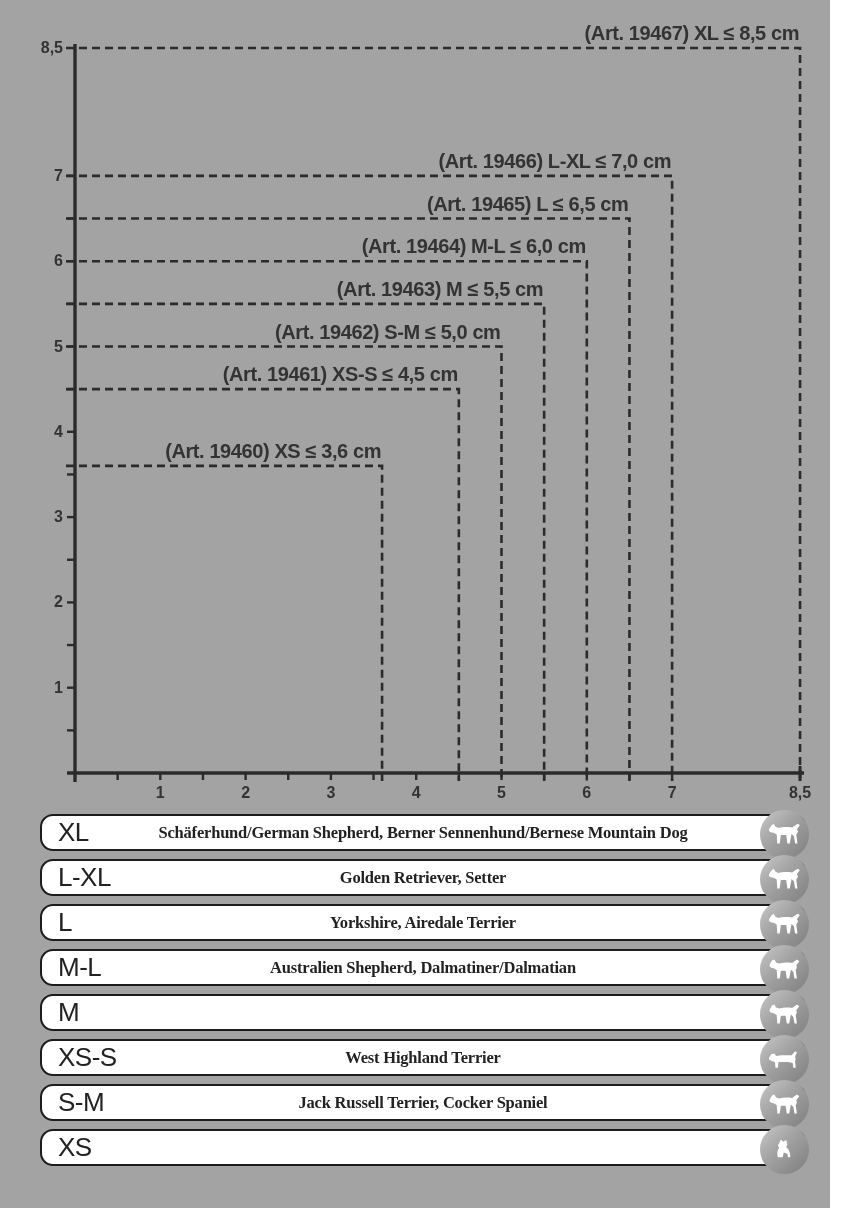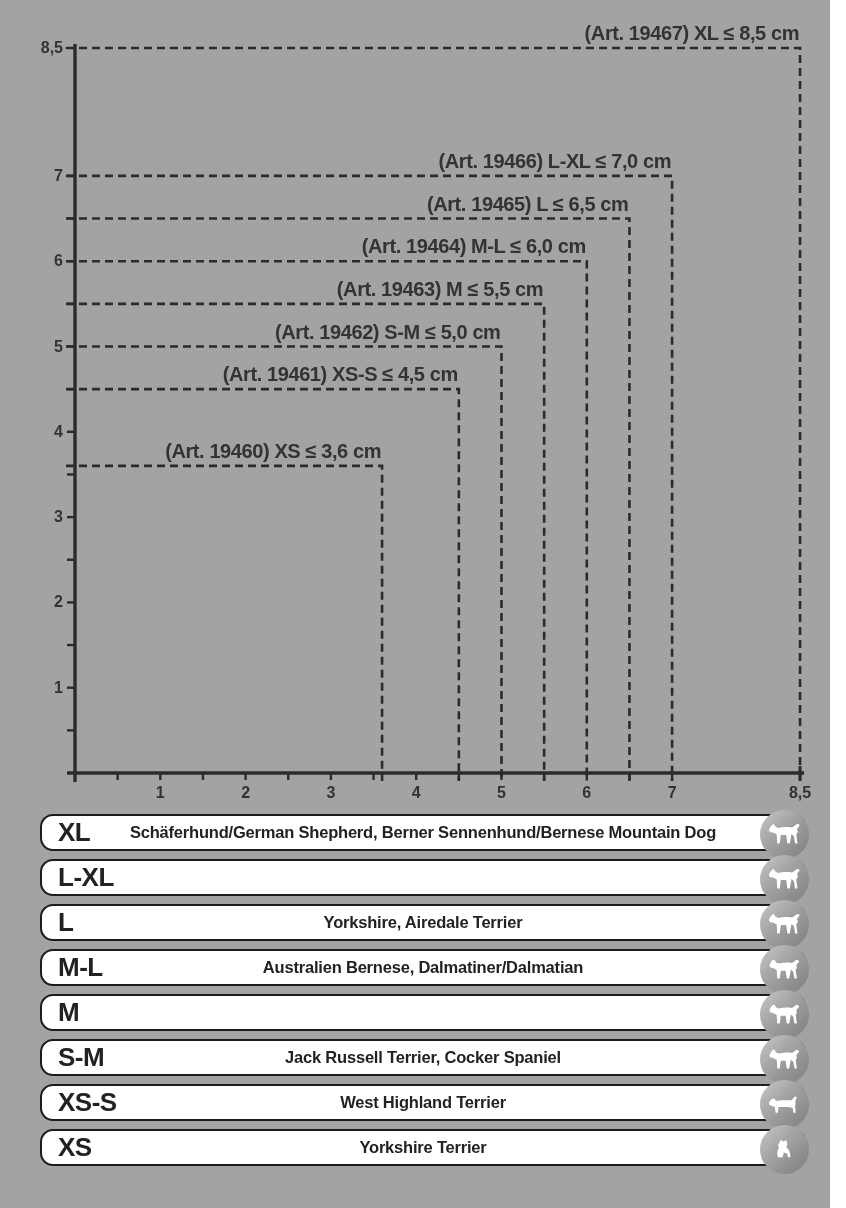"XL" .size { font-weight: bold -> normal }
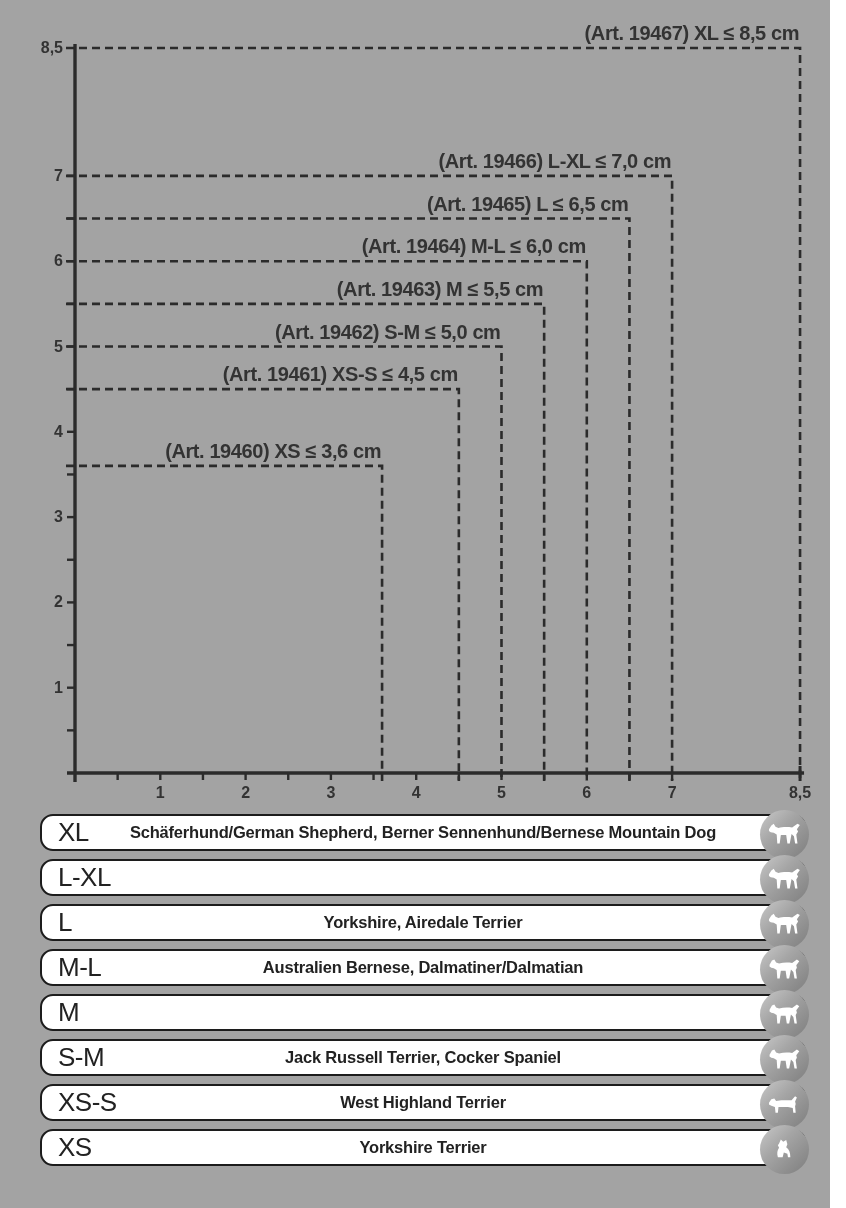"Schäferhund/German Shepherd, Berner" .breeds { font-family: none -> Liberation Serif, serif }
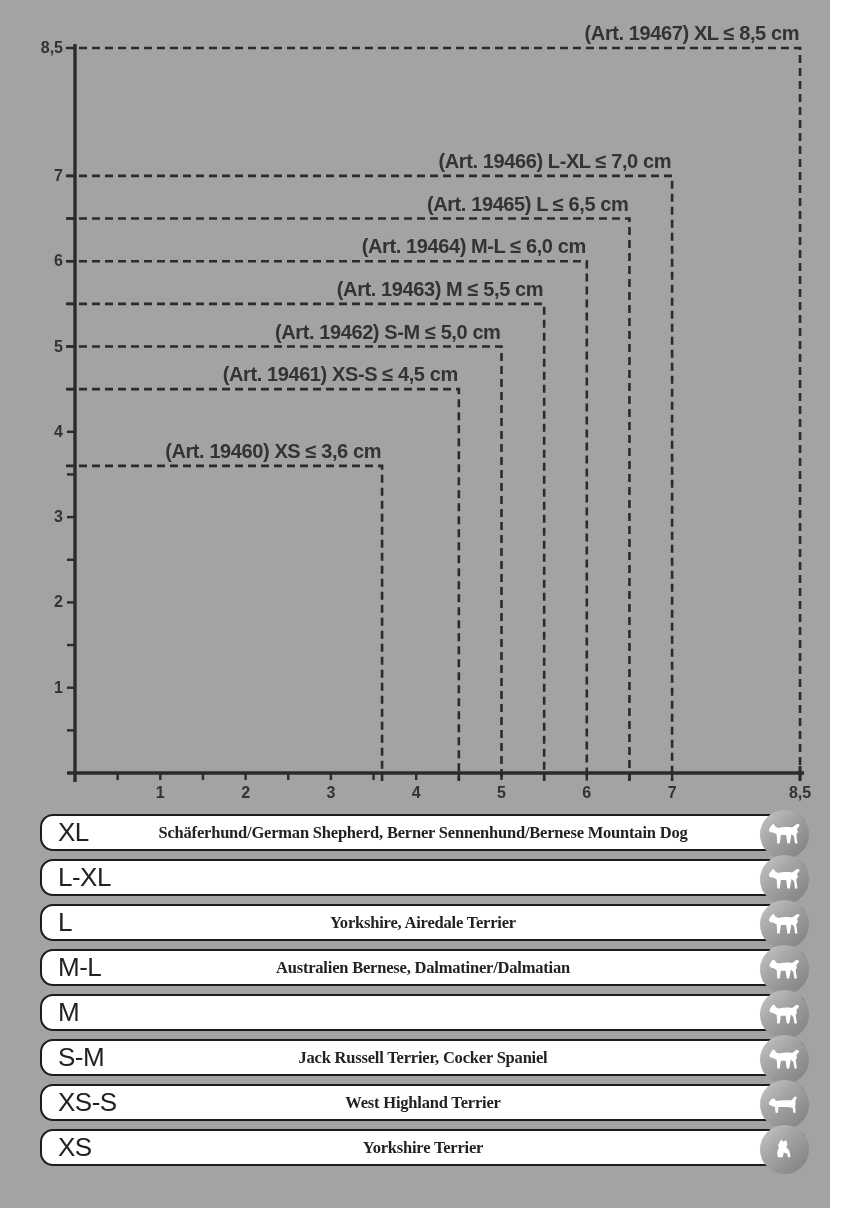"Golden Retriever, Setter" span.breeds { html: none -> <span>Golden Retriever, Setter</span> }
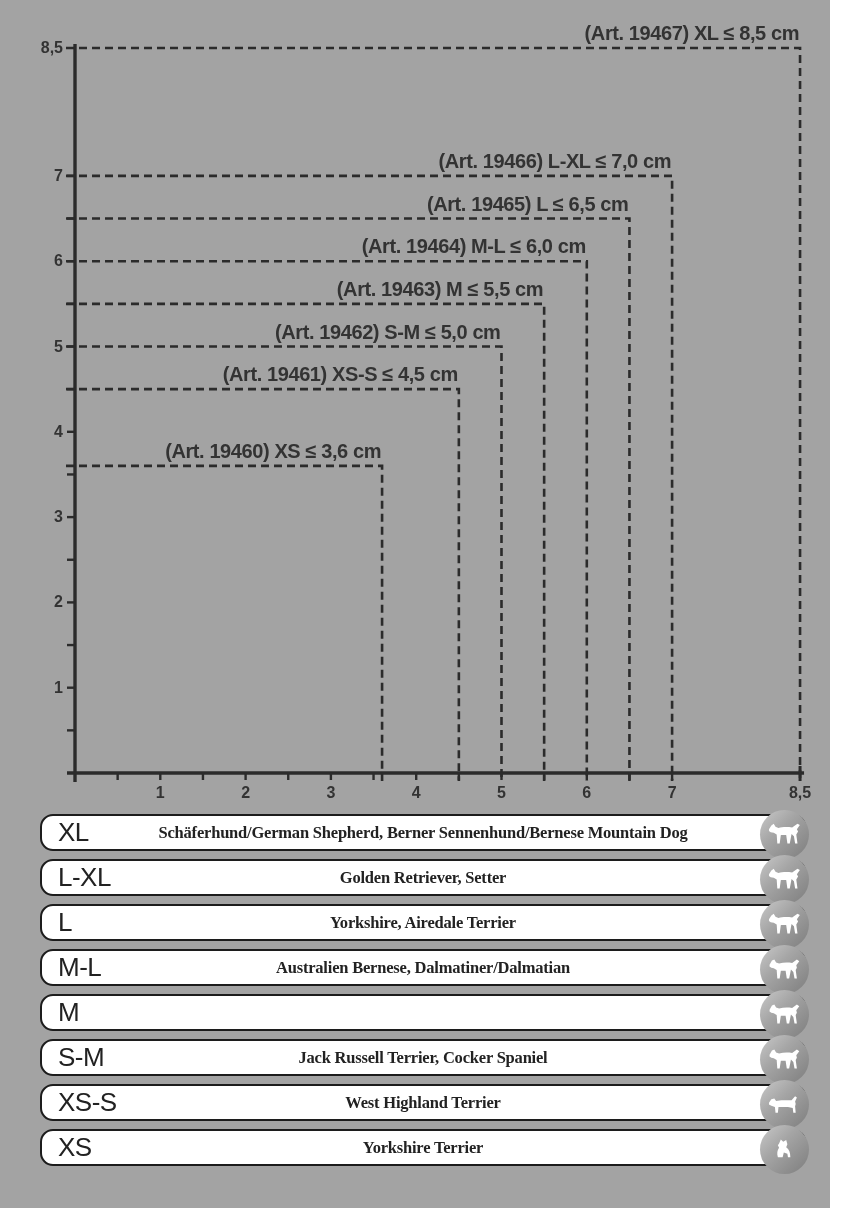"Australien Bernese, Dalmatiner/Dalmatian" span.breeds { text: Bernese -> Shepherd }
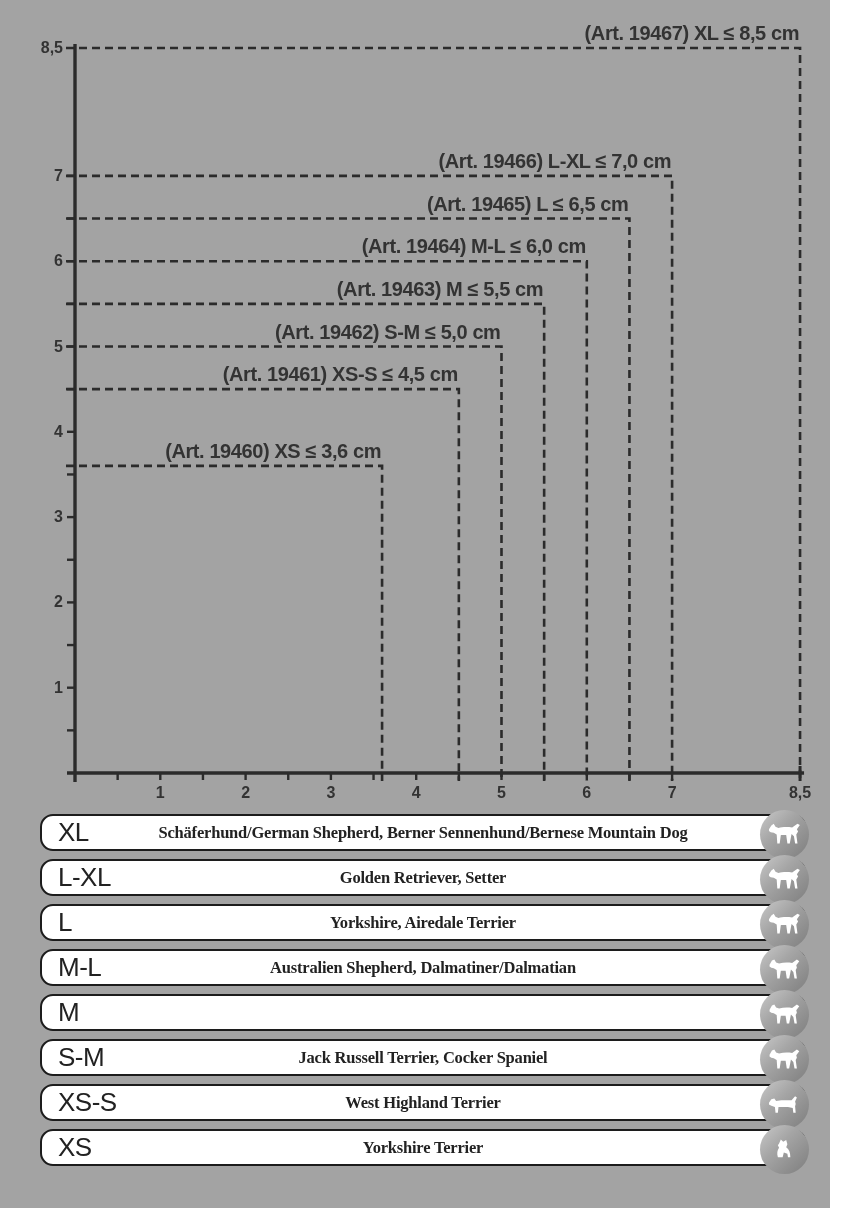"S-M" div.row { order: before "XS-S" -> after "XS-S" }
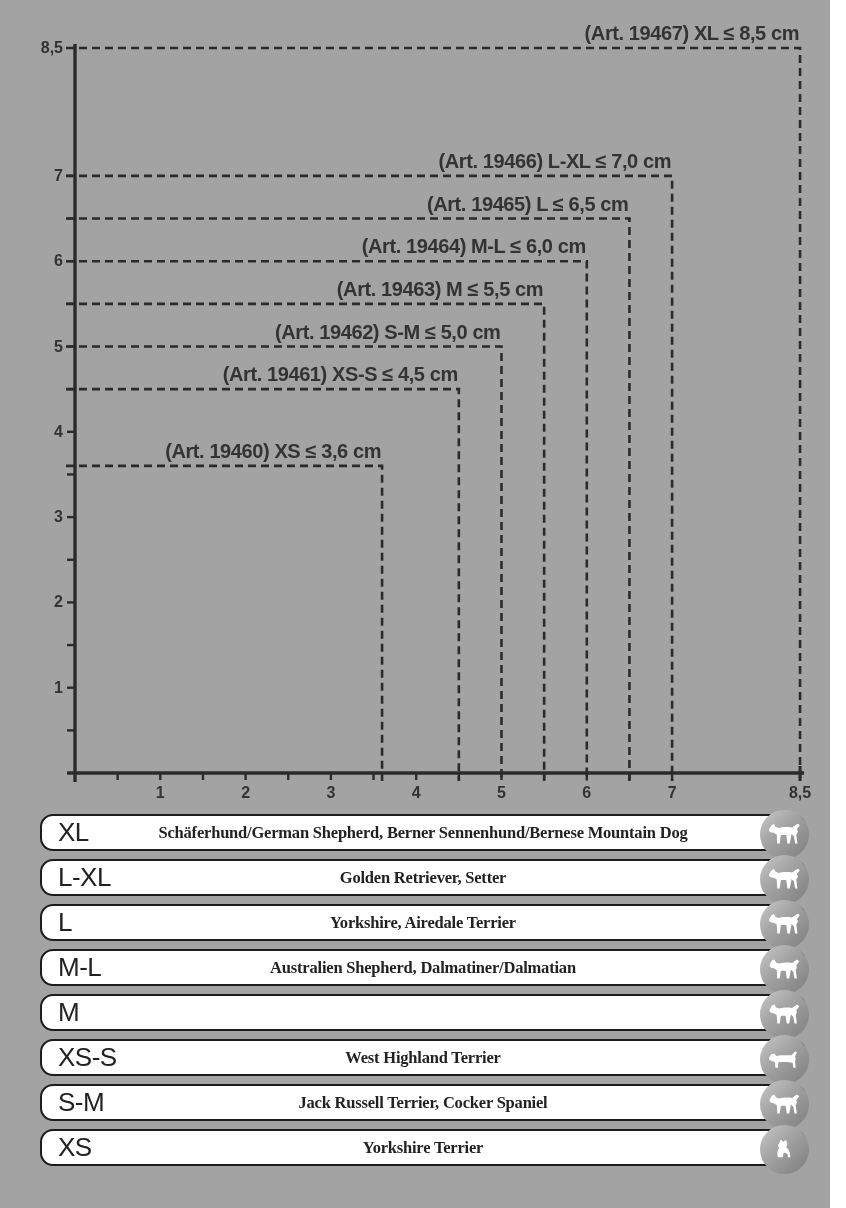"Yorkshire Terrier" span.breeds { html: <span>Yorkshire Terrier</span> -> none }
